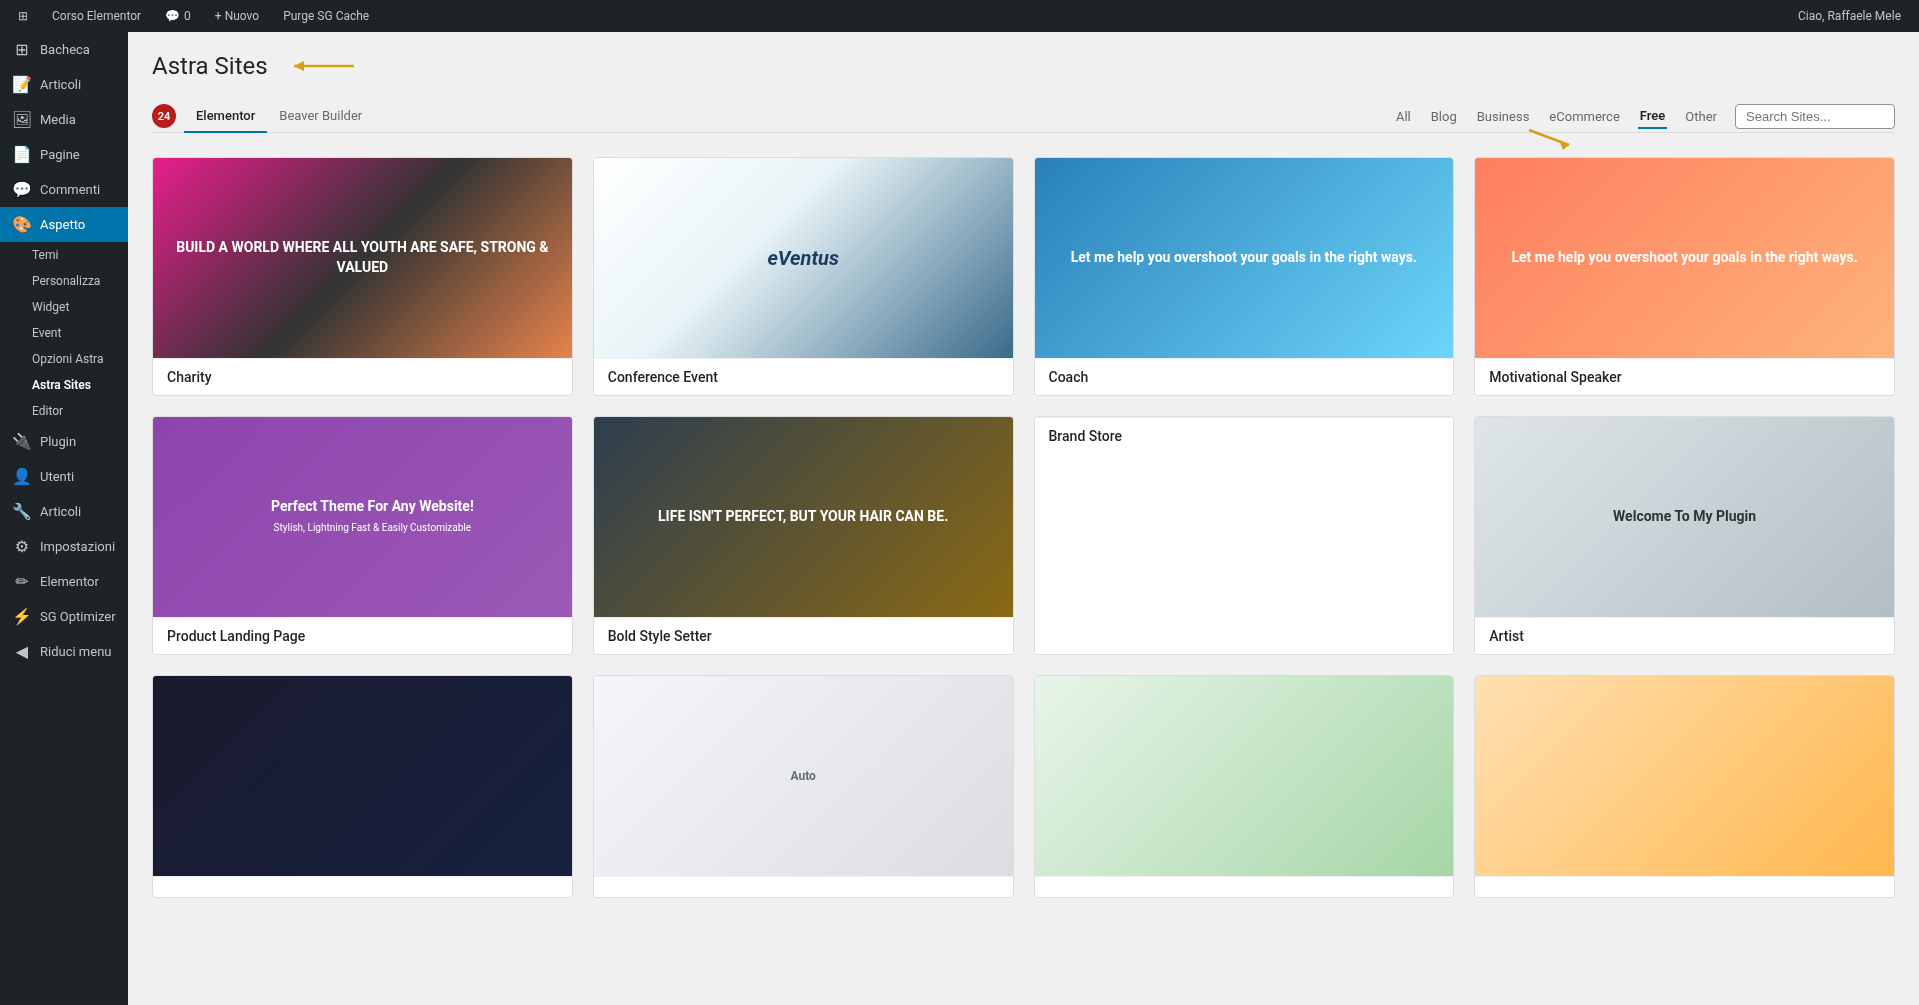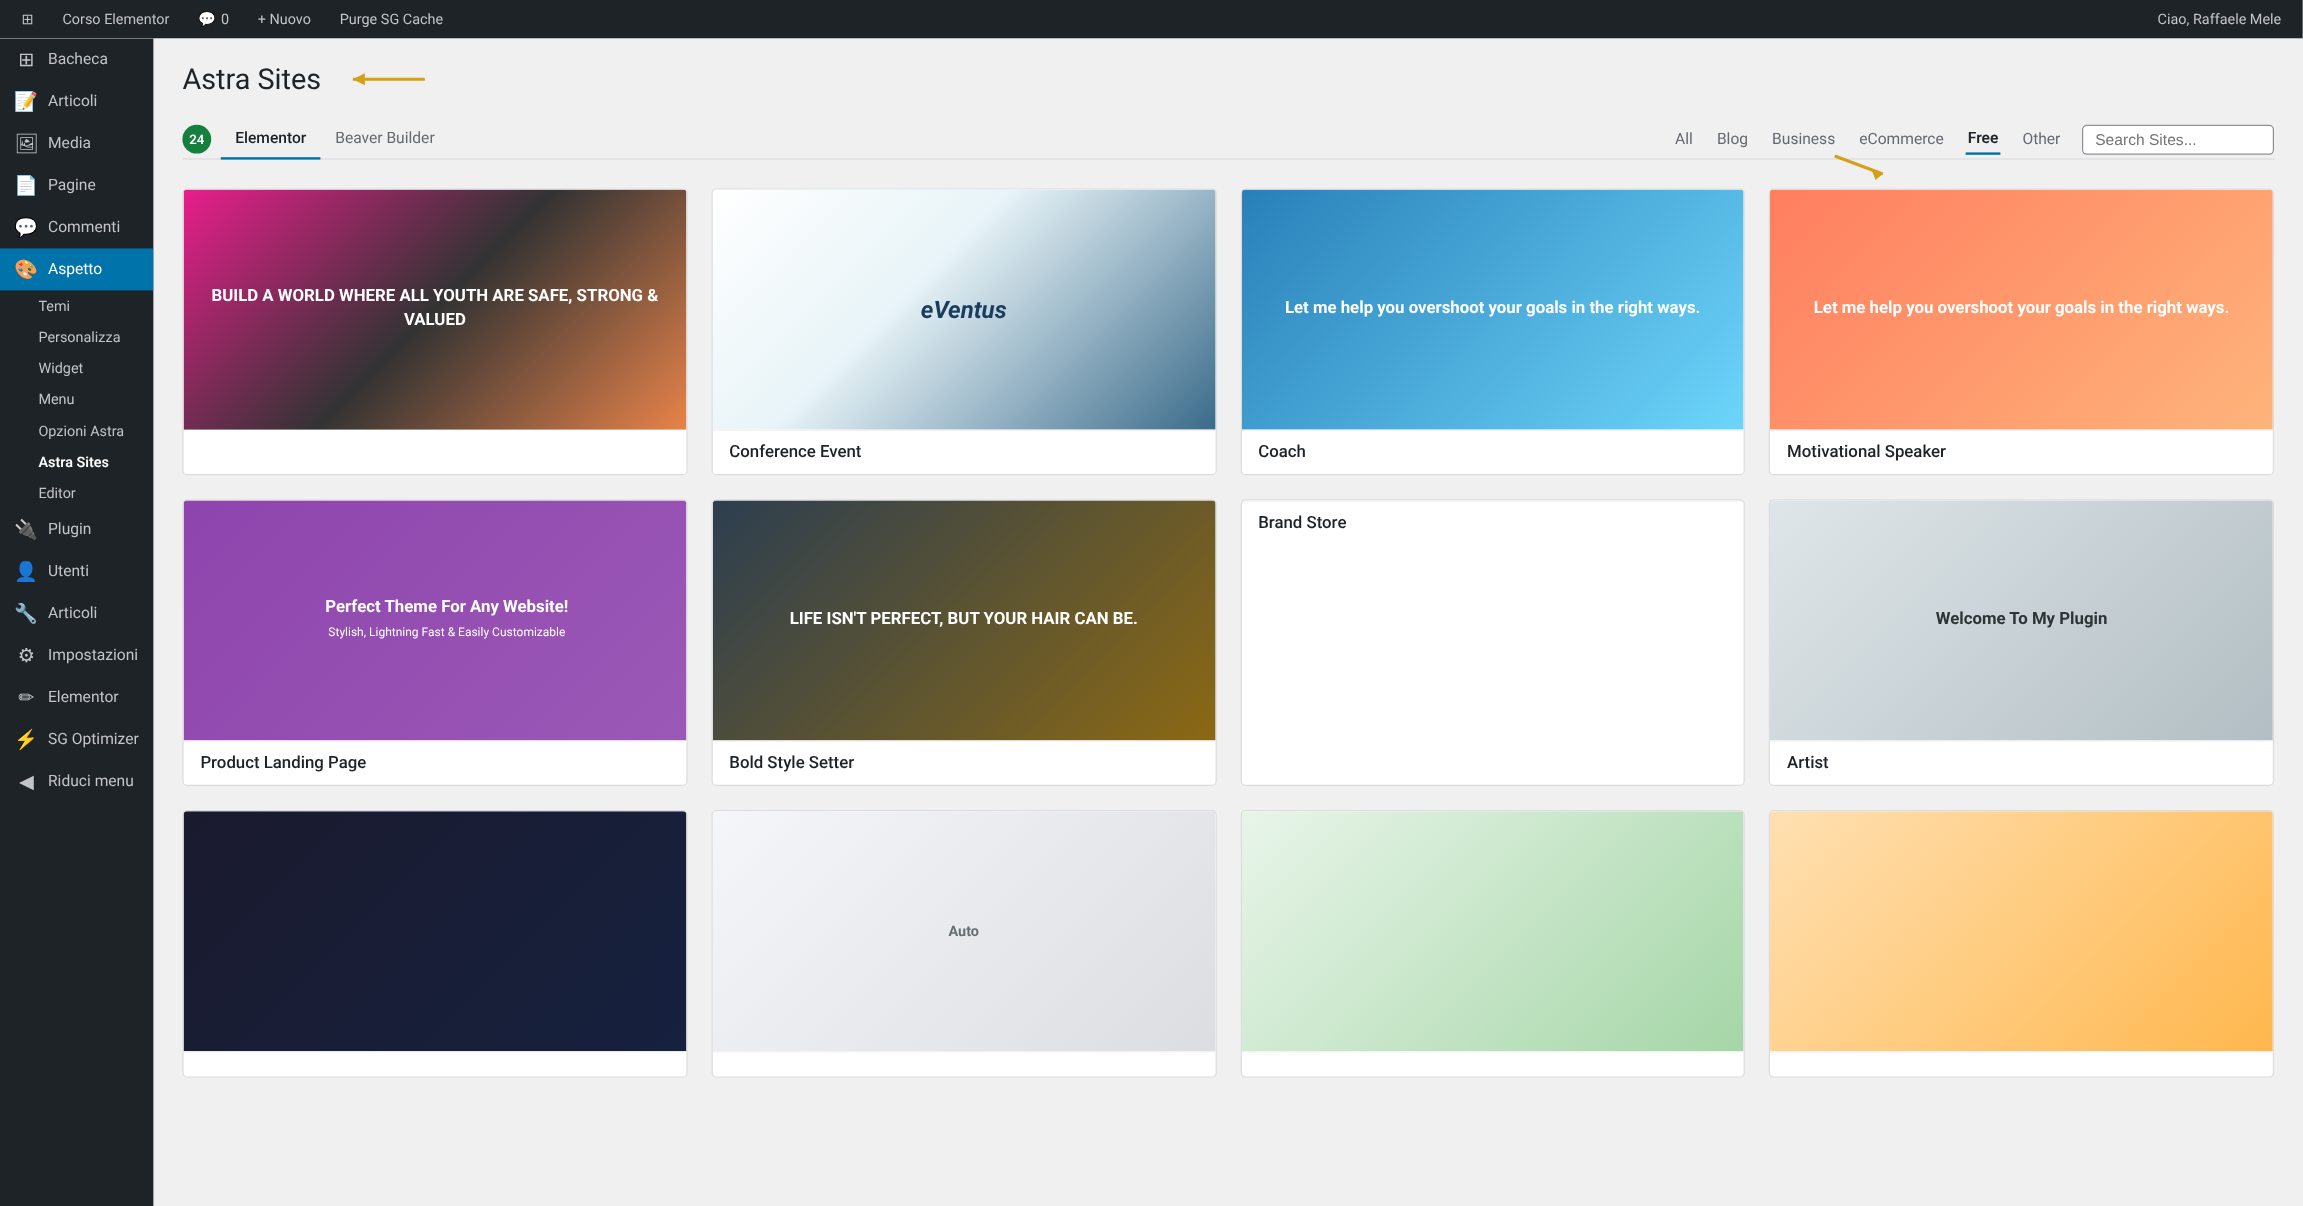"24" .tab-badge { background: #15803d -> #b91c1c }
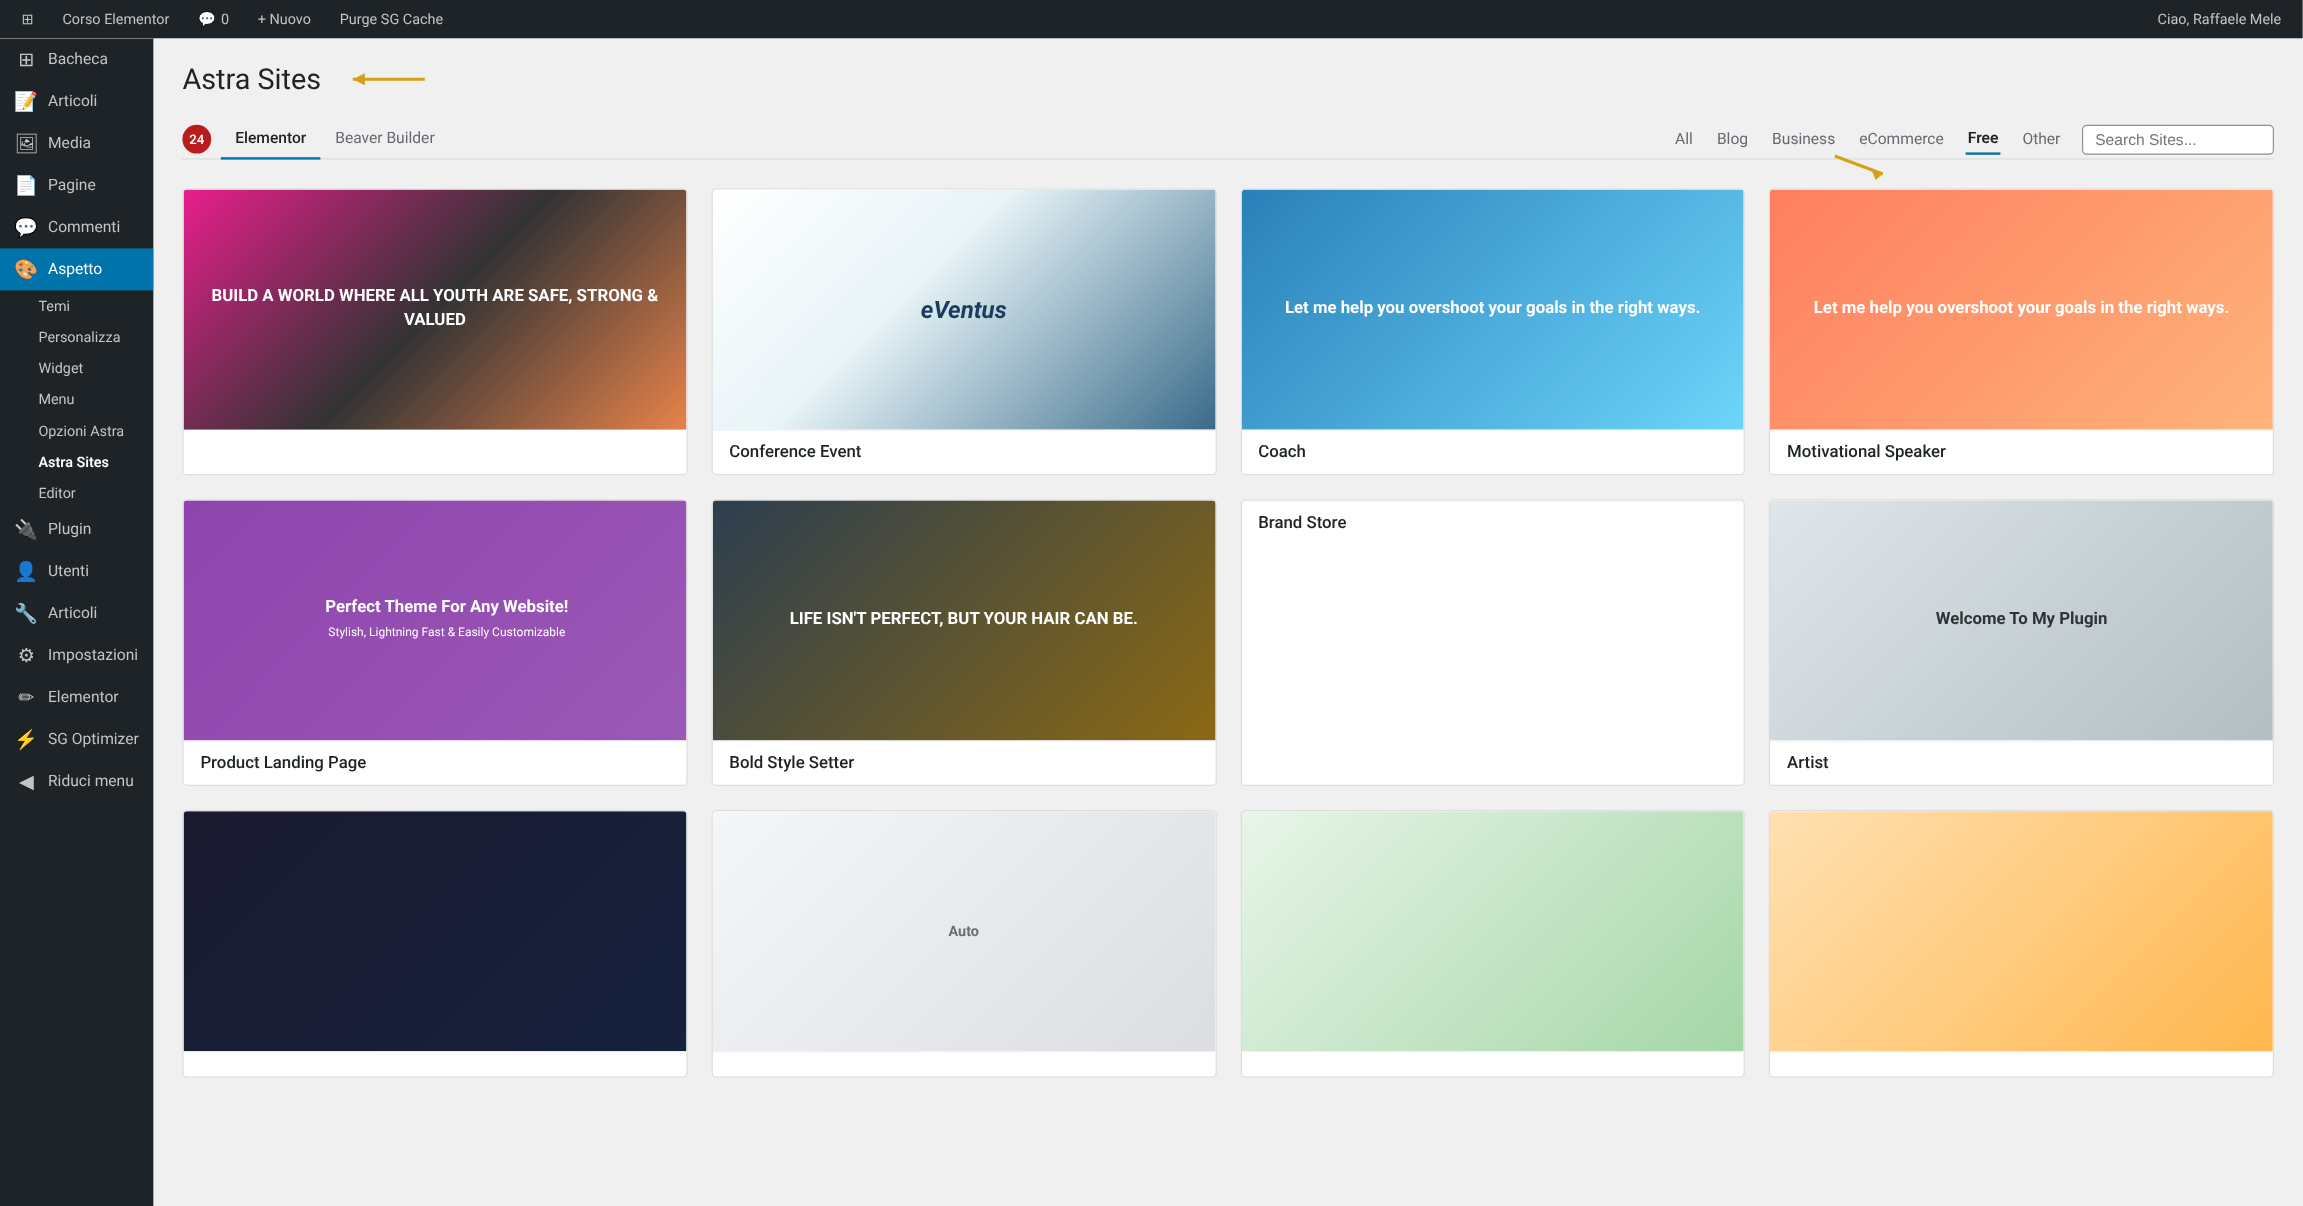"Menu" a.sidebar-sub-item { text: Menu -> Event }
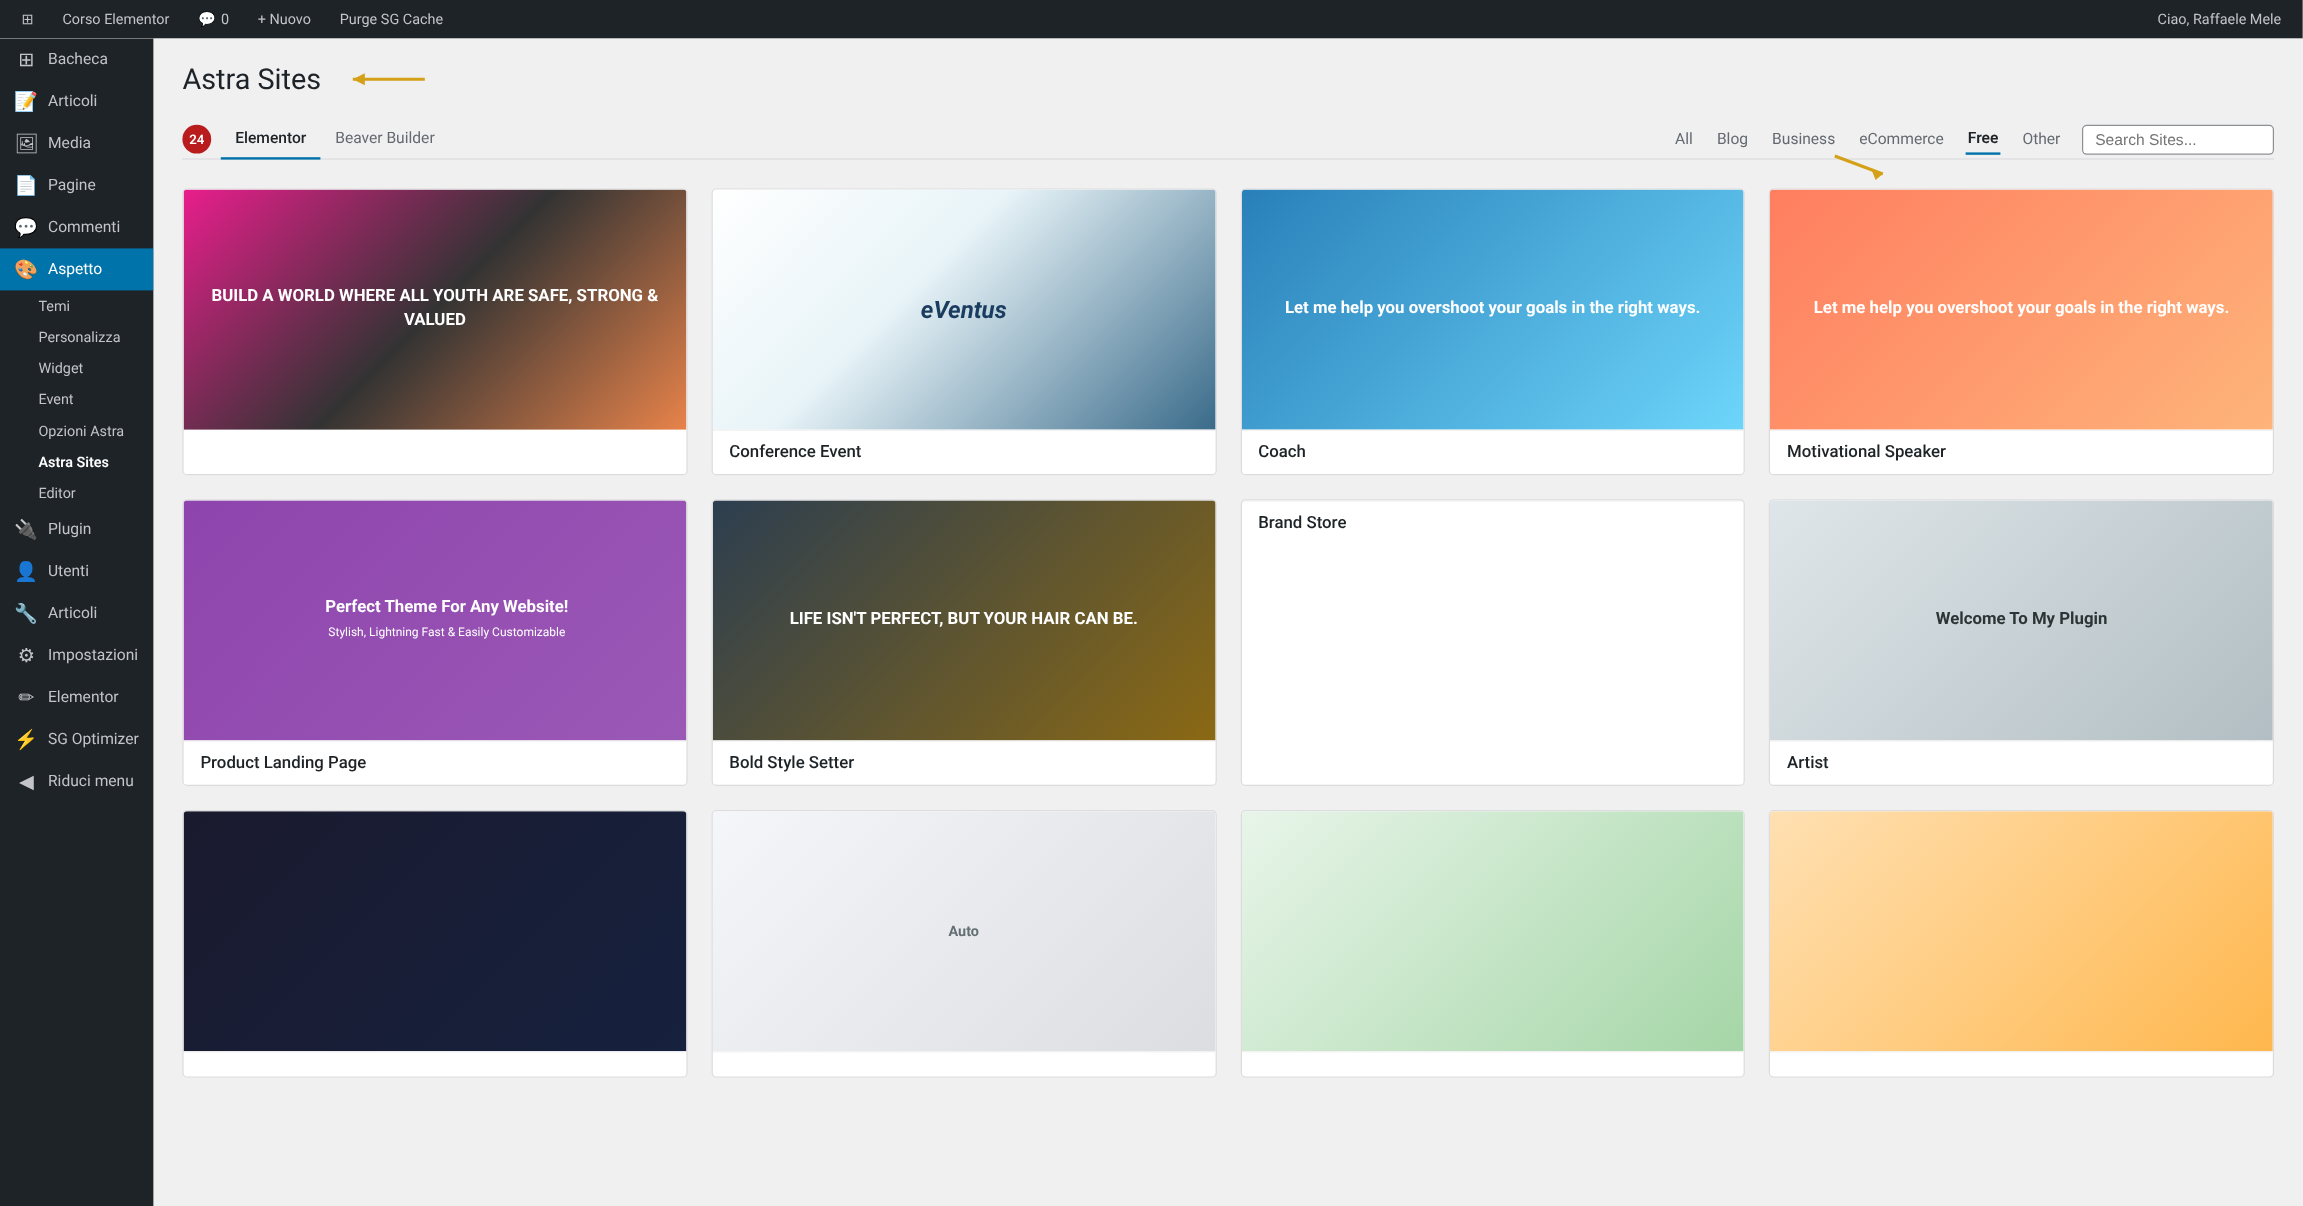"Charity" div.site-card-label { html: none -> <div>Charity</div> }
